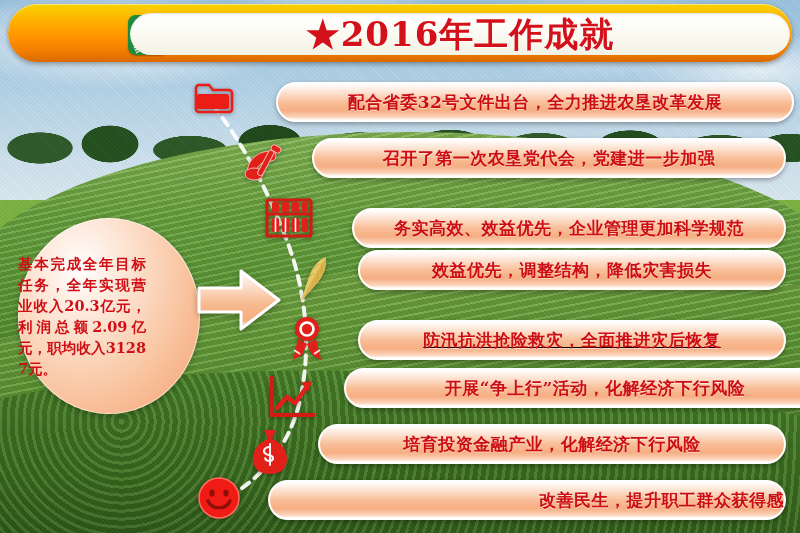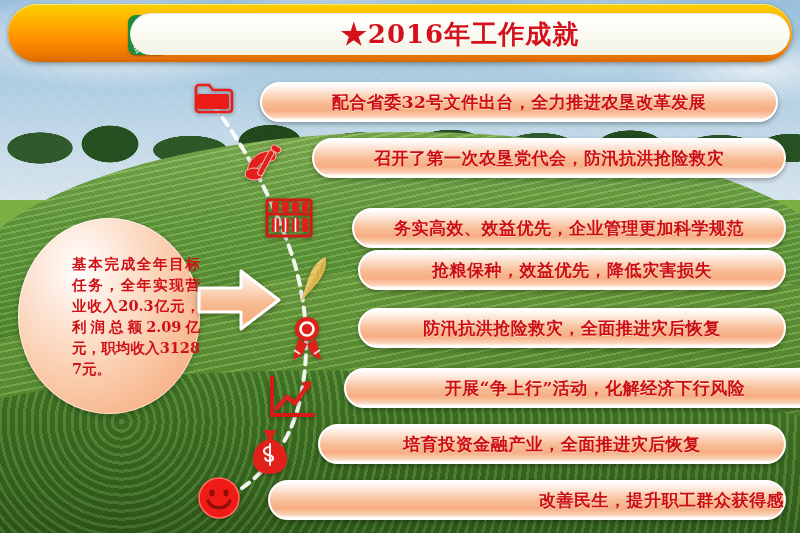"★2016年工作成就" .title-text { font-size: 26px -> 34px }
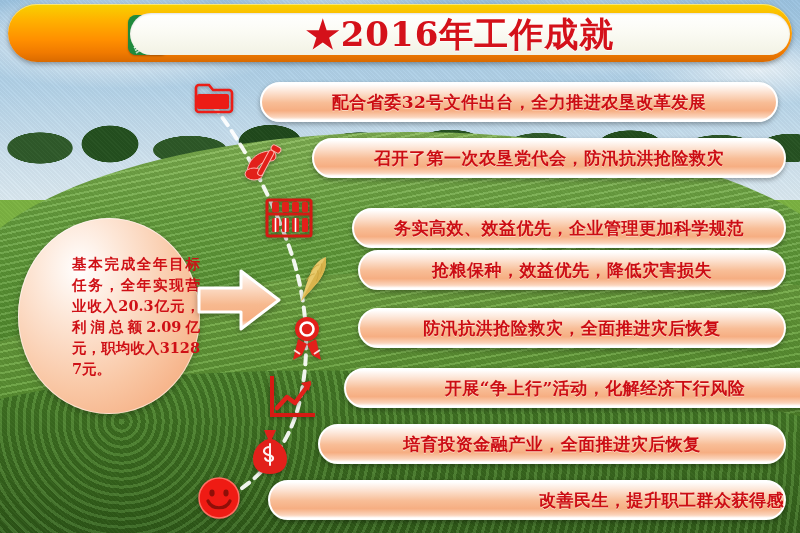"配合省委32号文件出台，全力推进农垦改革发展" div.pill { left: 260px -> 276px }
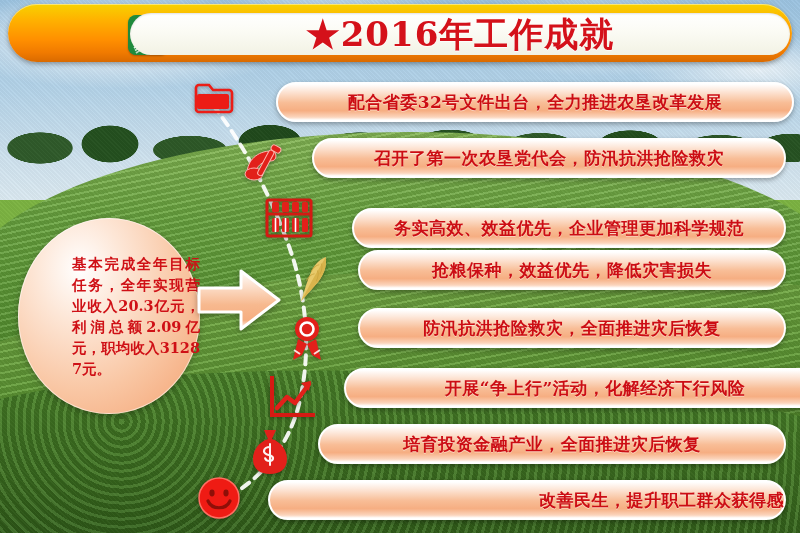"召开了第一次农垦党代会，防汛抗洪抢险救灾" span.pill-text { text: 防汛抗洪抢险救灾 -> 党建进一步加强 }
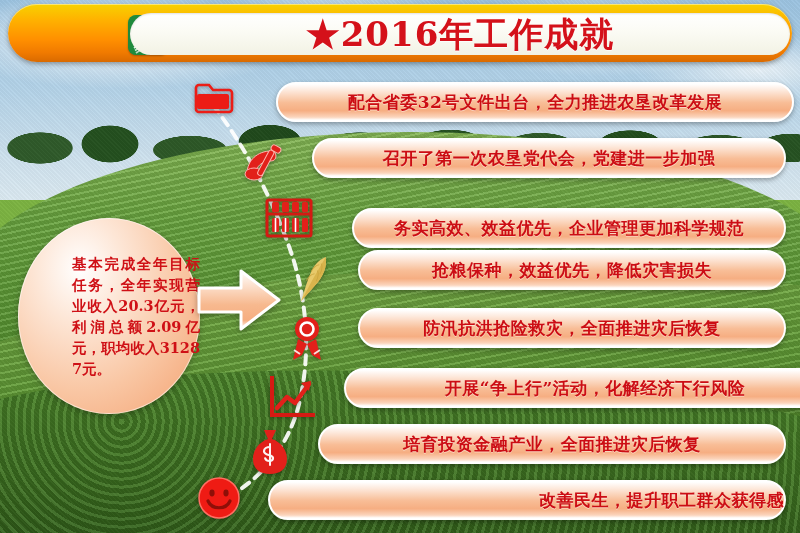"基本完成全年目标任务，全年实现营业收入20.3亿元，利润总额2.09亿元，职均收" .oval { justify-content: flex-end -> flex-start }
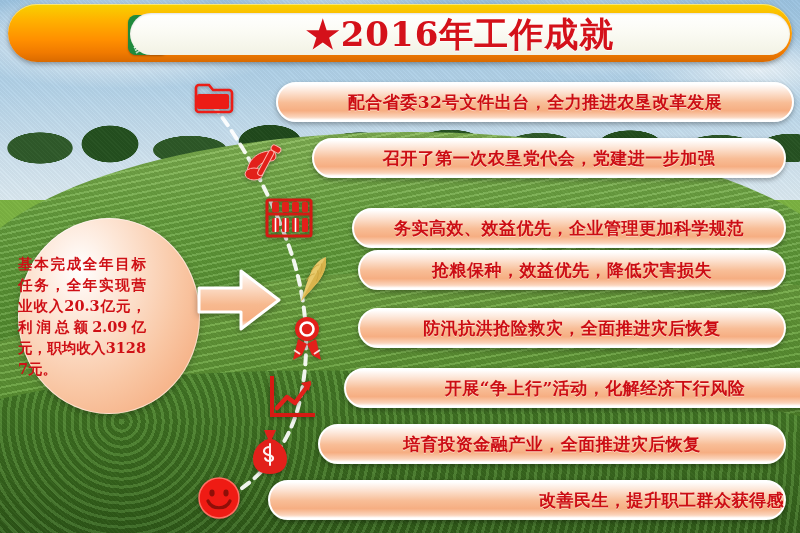"抢粮保种，效益优先，降低灾害损失" span.pill-text { text: 抢粮保种，效益优先 -> 效益优先，调整结构 }
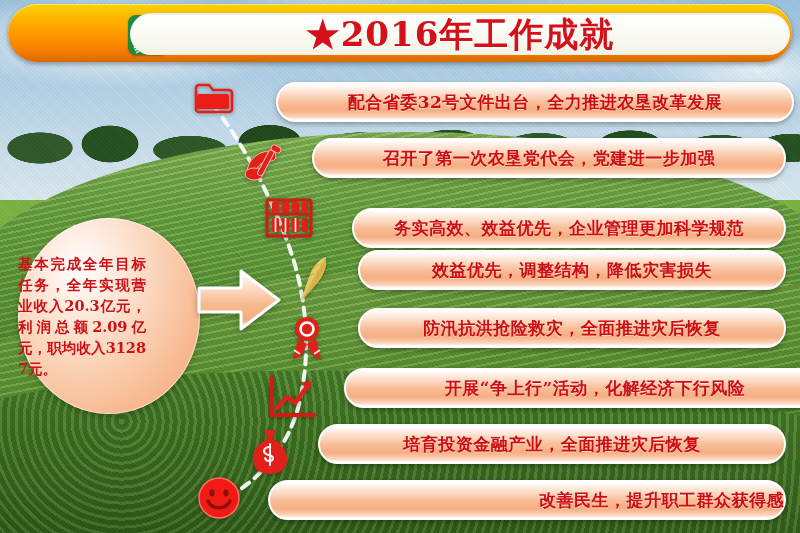"防汛抗洪抢险救灾，全面推进灾后恢复" div.pill { text-decoration: none -> underline; top: 308px -> 320px }
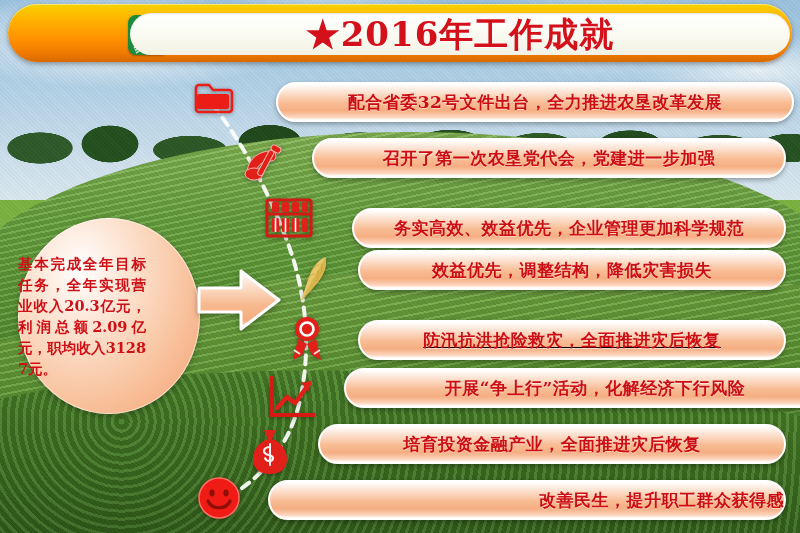"培育投资金融产业，全面推进灾后恢复" span.pill-text { text: 全面推进灾后恢复 -> 化解经济下行风险 }
